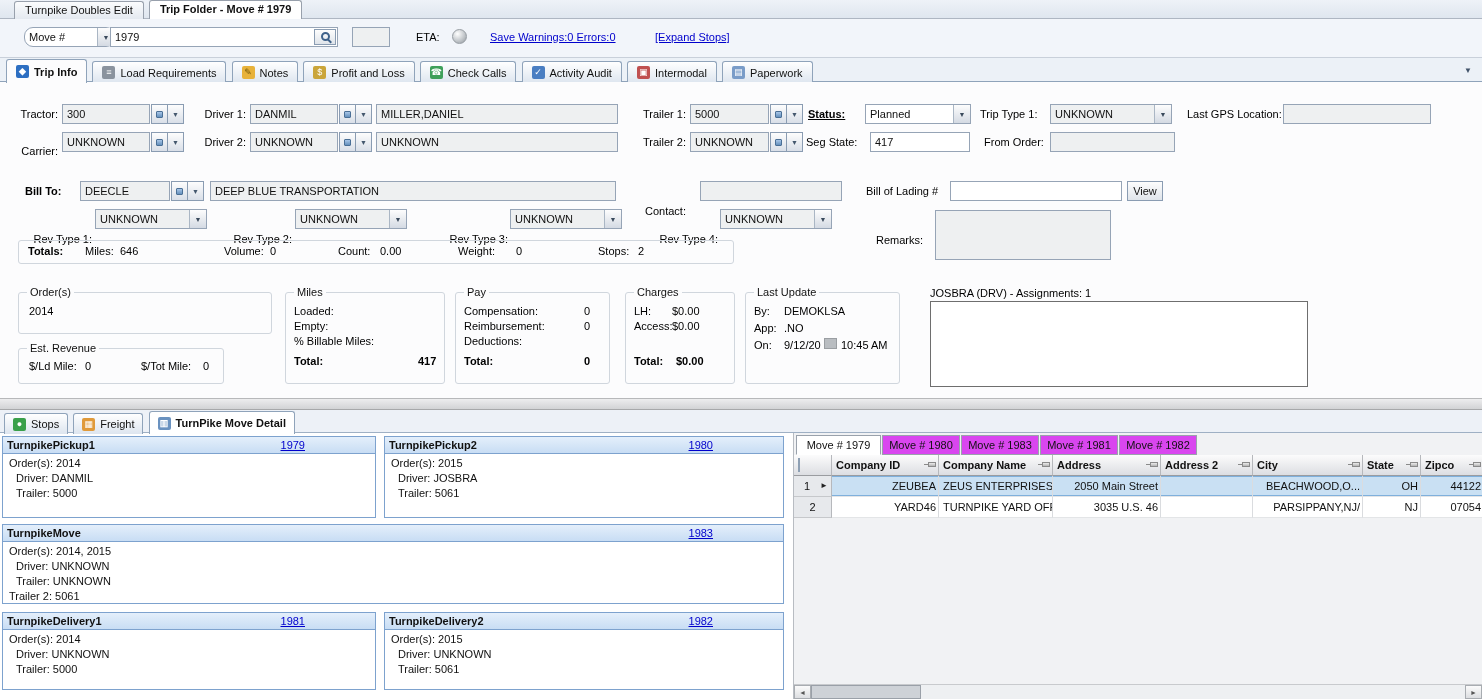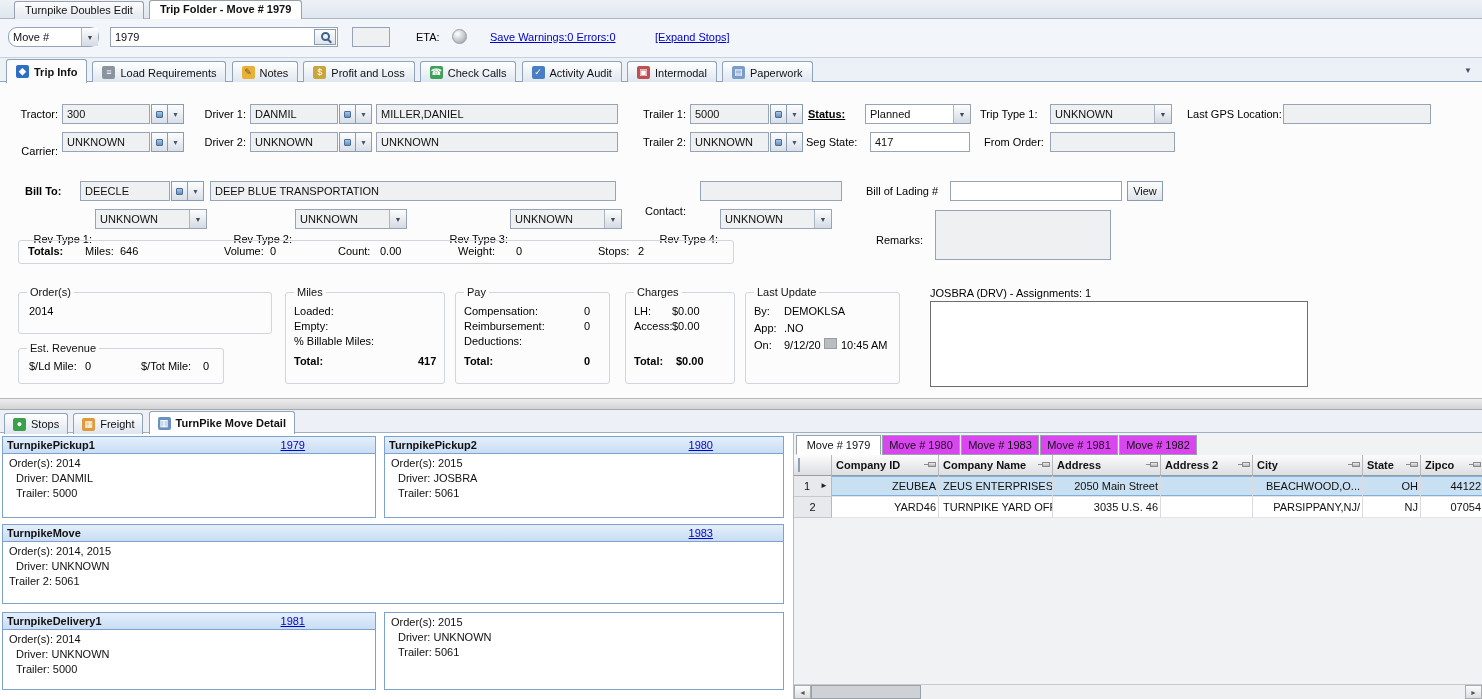"Move #" div.combo { left: 8px -> 24px }
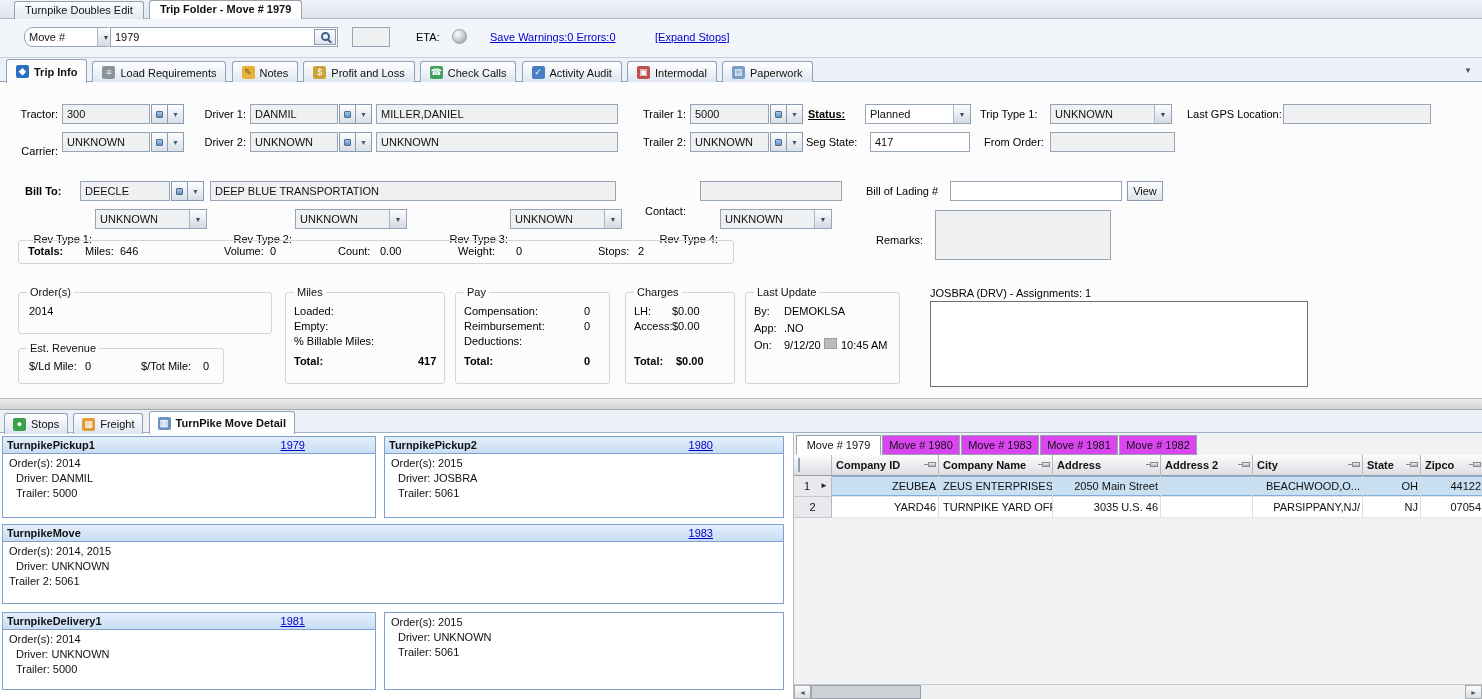"Trailer: UNKNOWN" div.mpline { html: none -> <div>Trailer: UNKNOWN</div> }
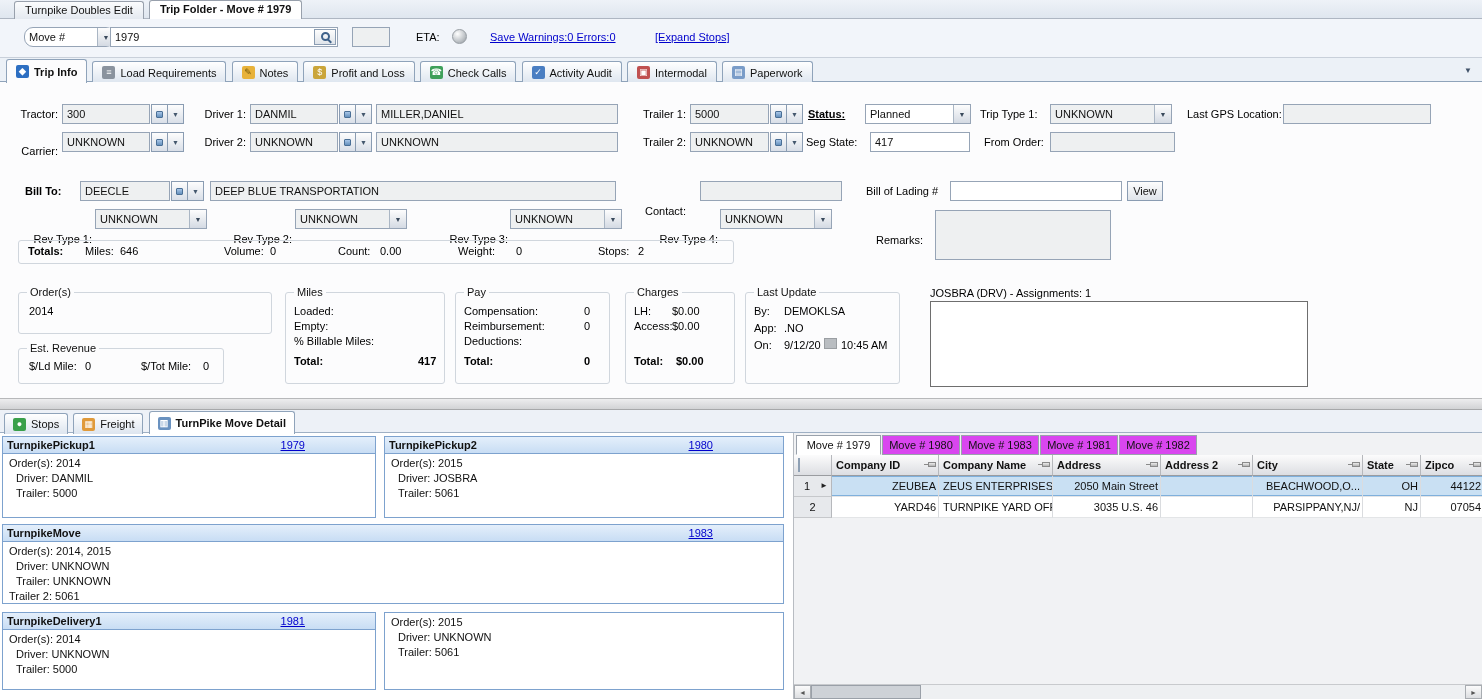"TurnpikeDelivery2" div.mphead { html: none -> <div> <span>TurnpikeDelivery2</span> <span><span>1982</span></span> </div> }
